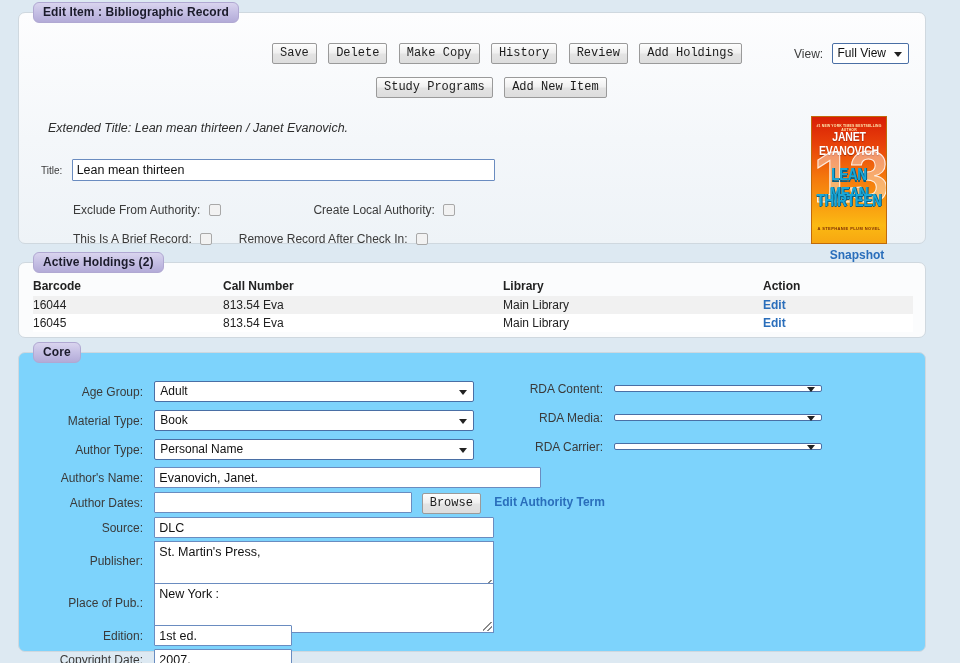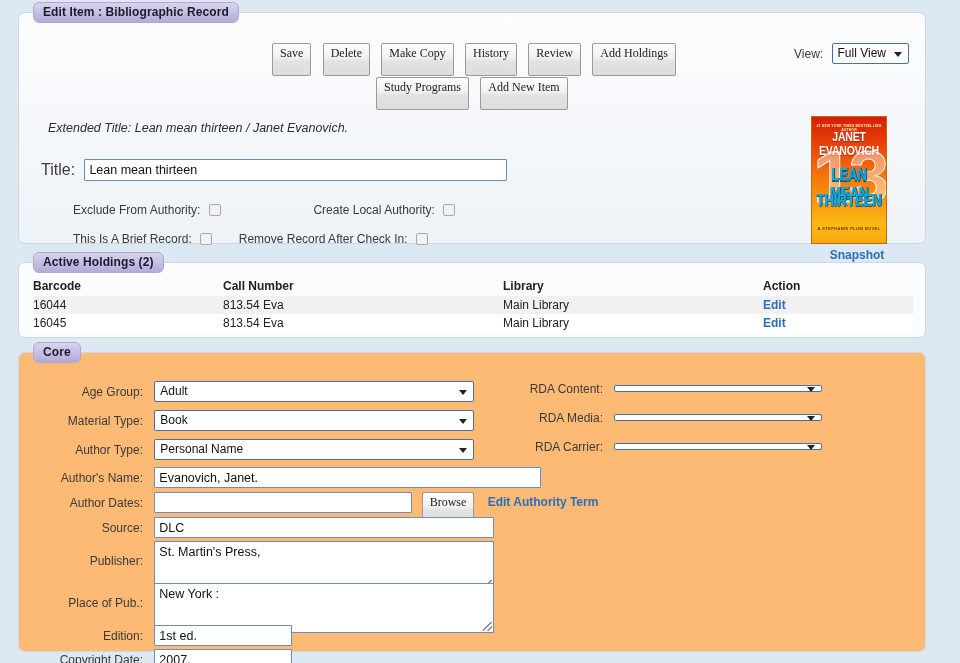"Save" .btn { font-family: Liberation Serif, serif -> Liberation Mono, monospace; padding: 2px 7px 15px 7px -> 2px 7px 3px 7px }
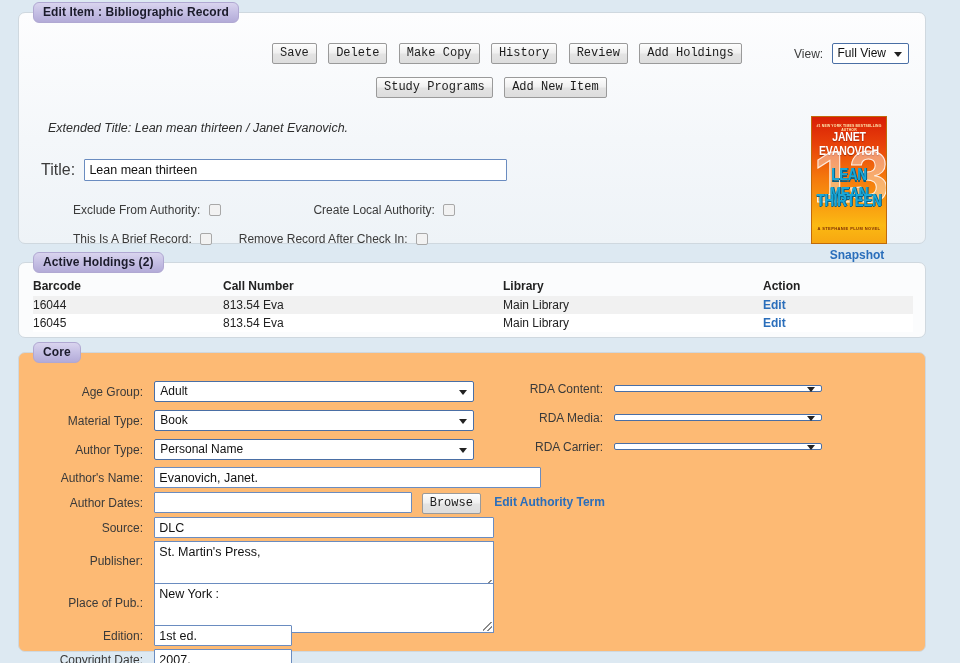"Title:" .field-label { font-size: 16px -> 10px }
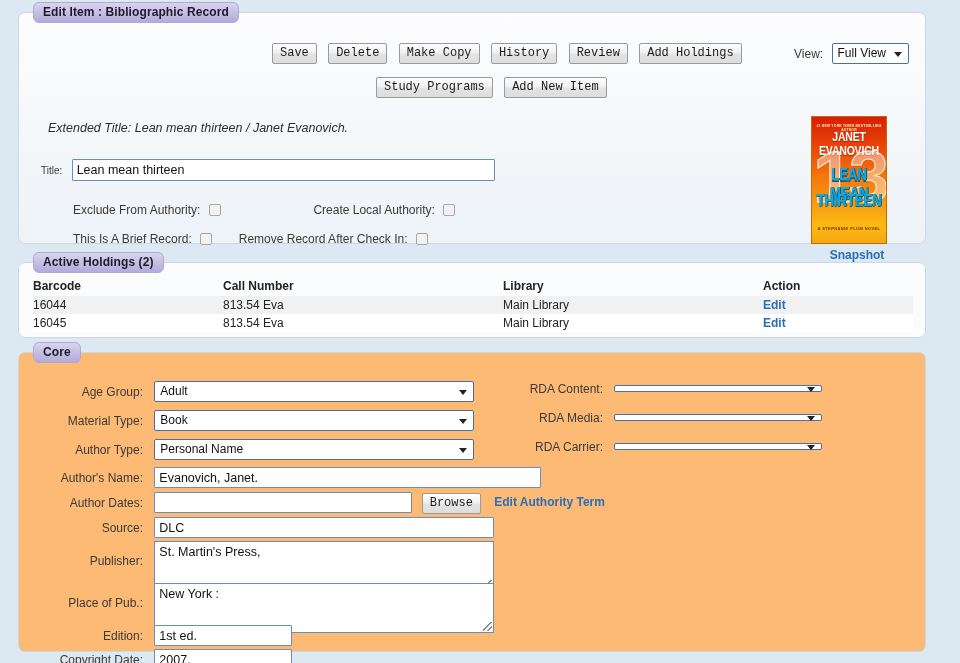"Core" .panel { background: #fdba74 -> #7dd3fc }
